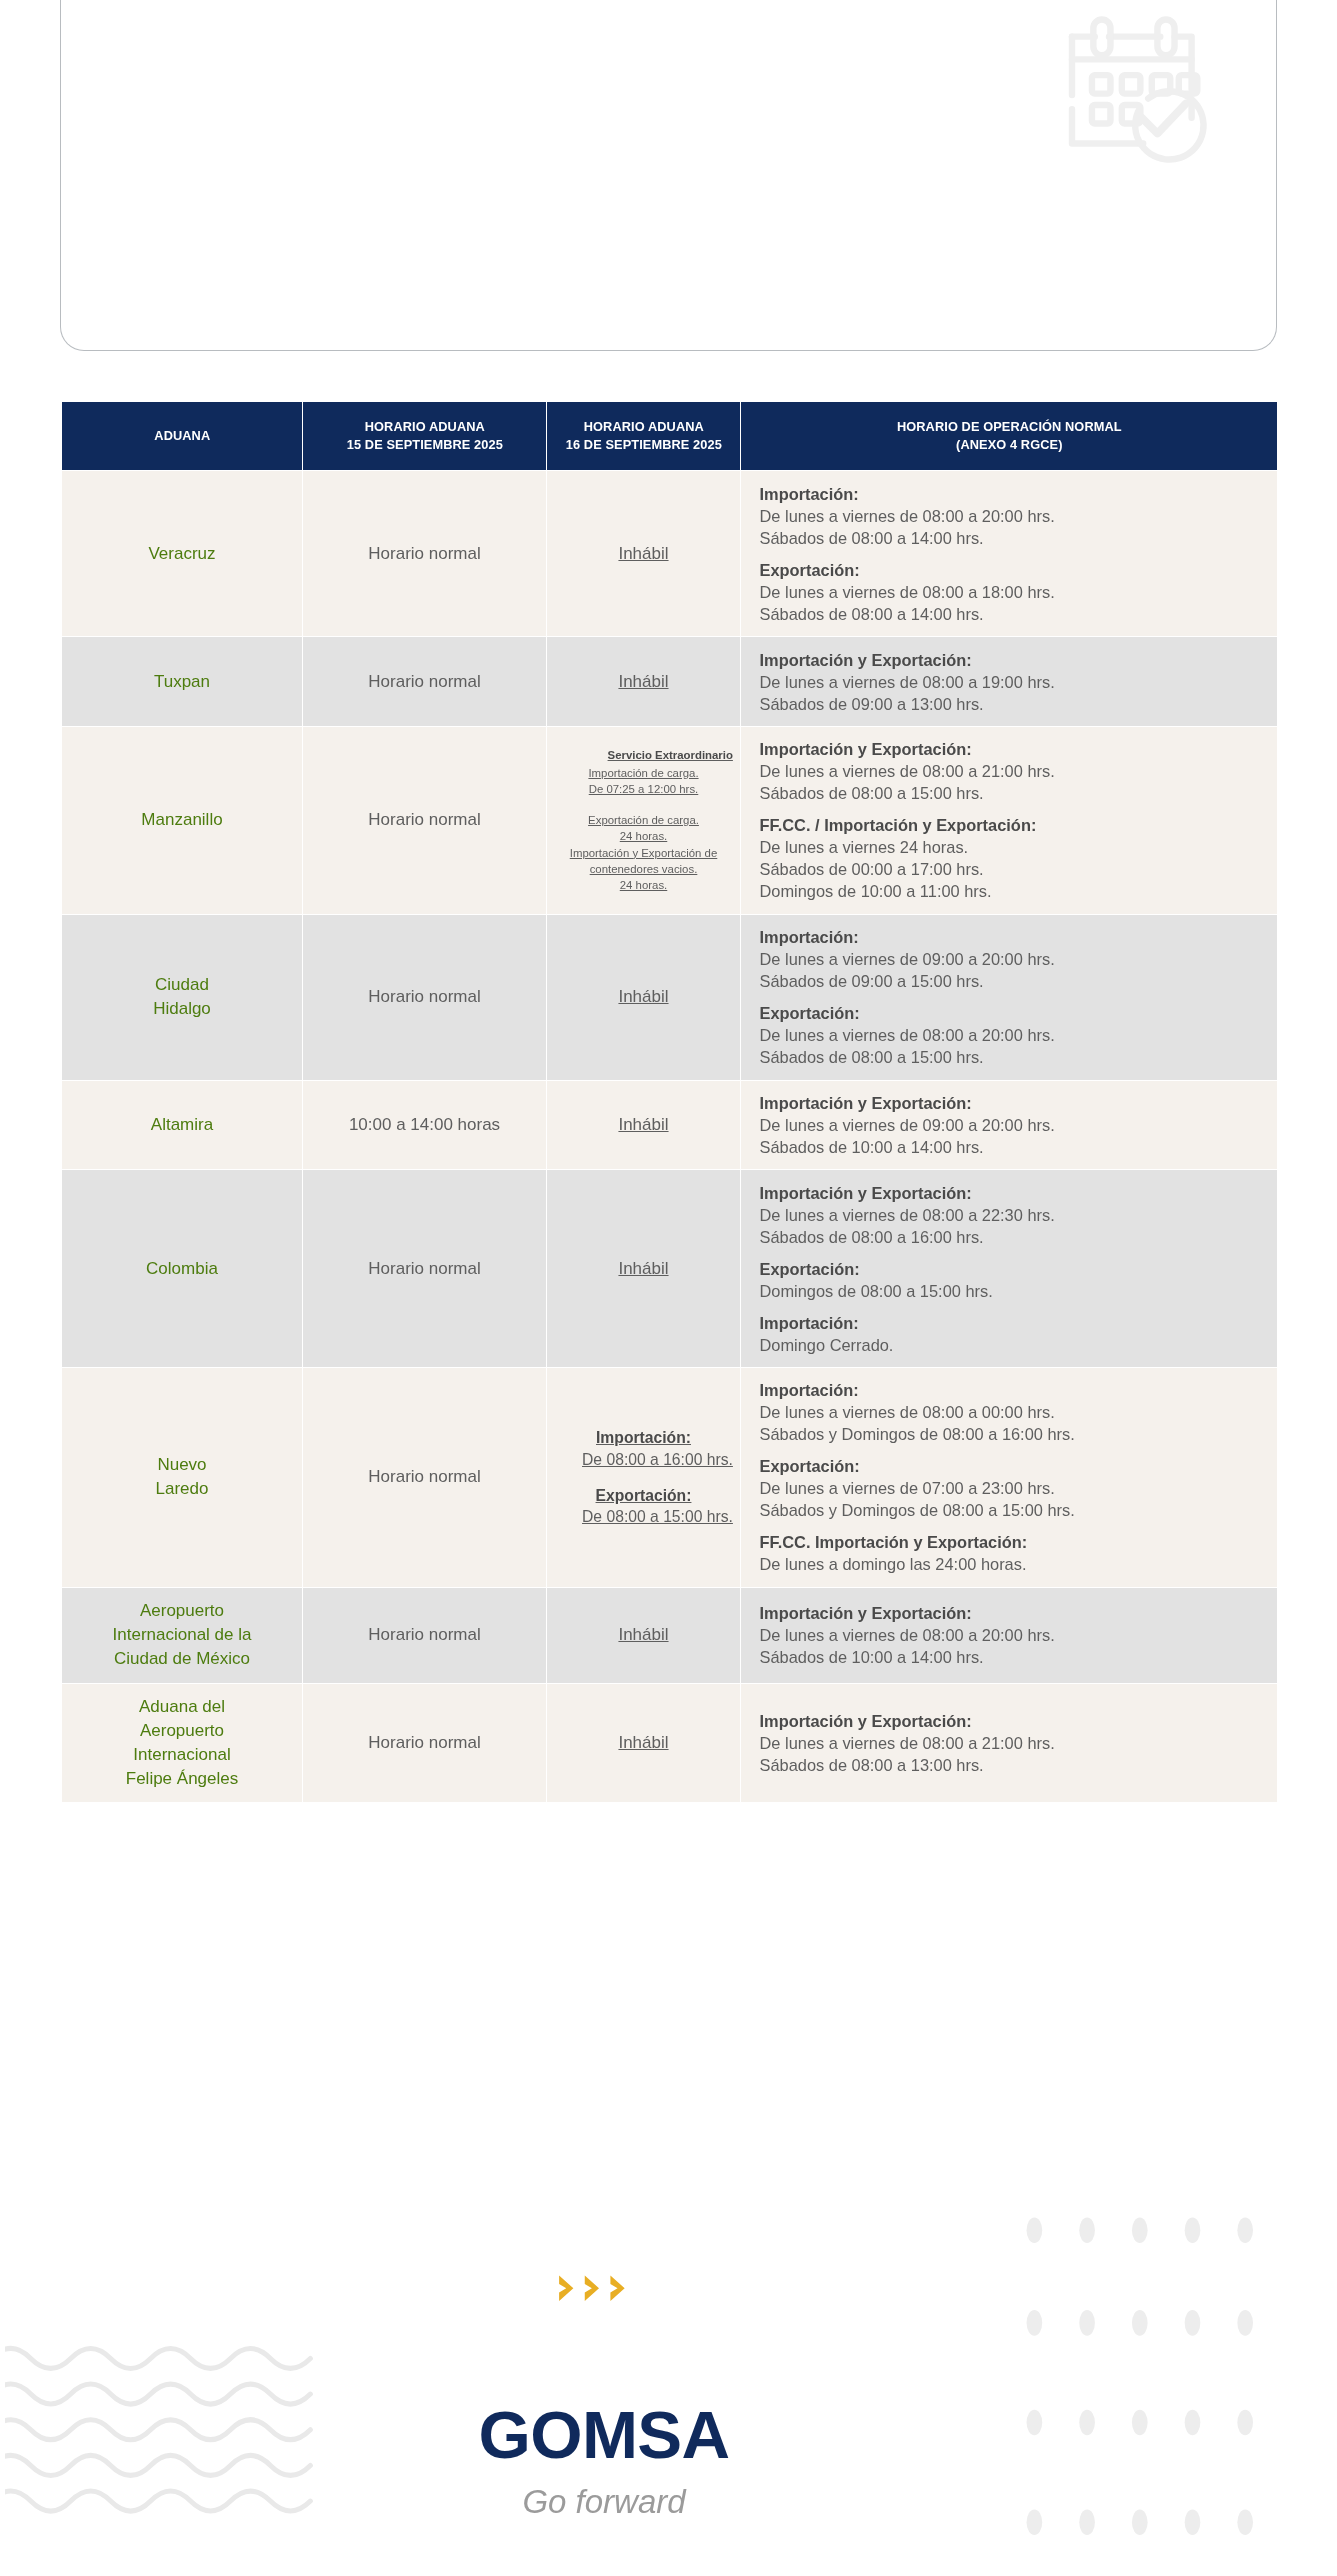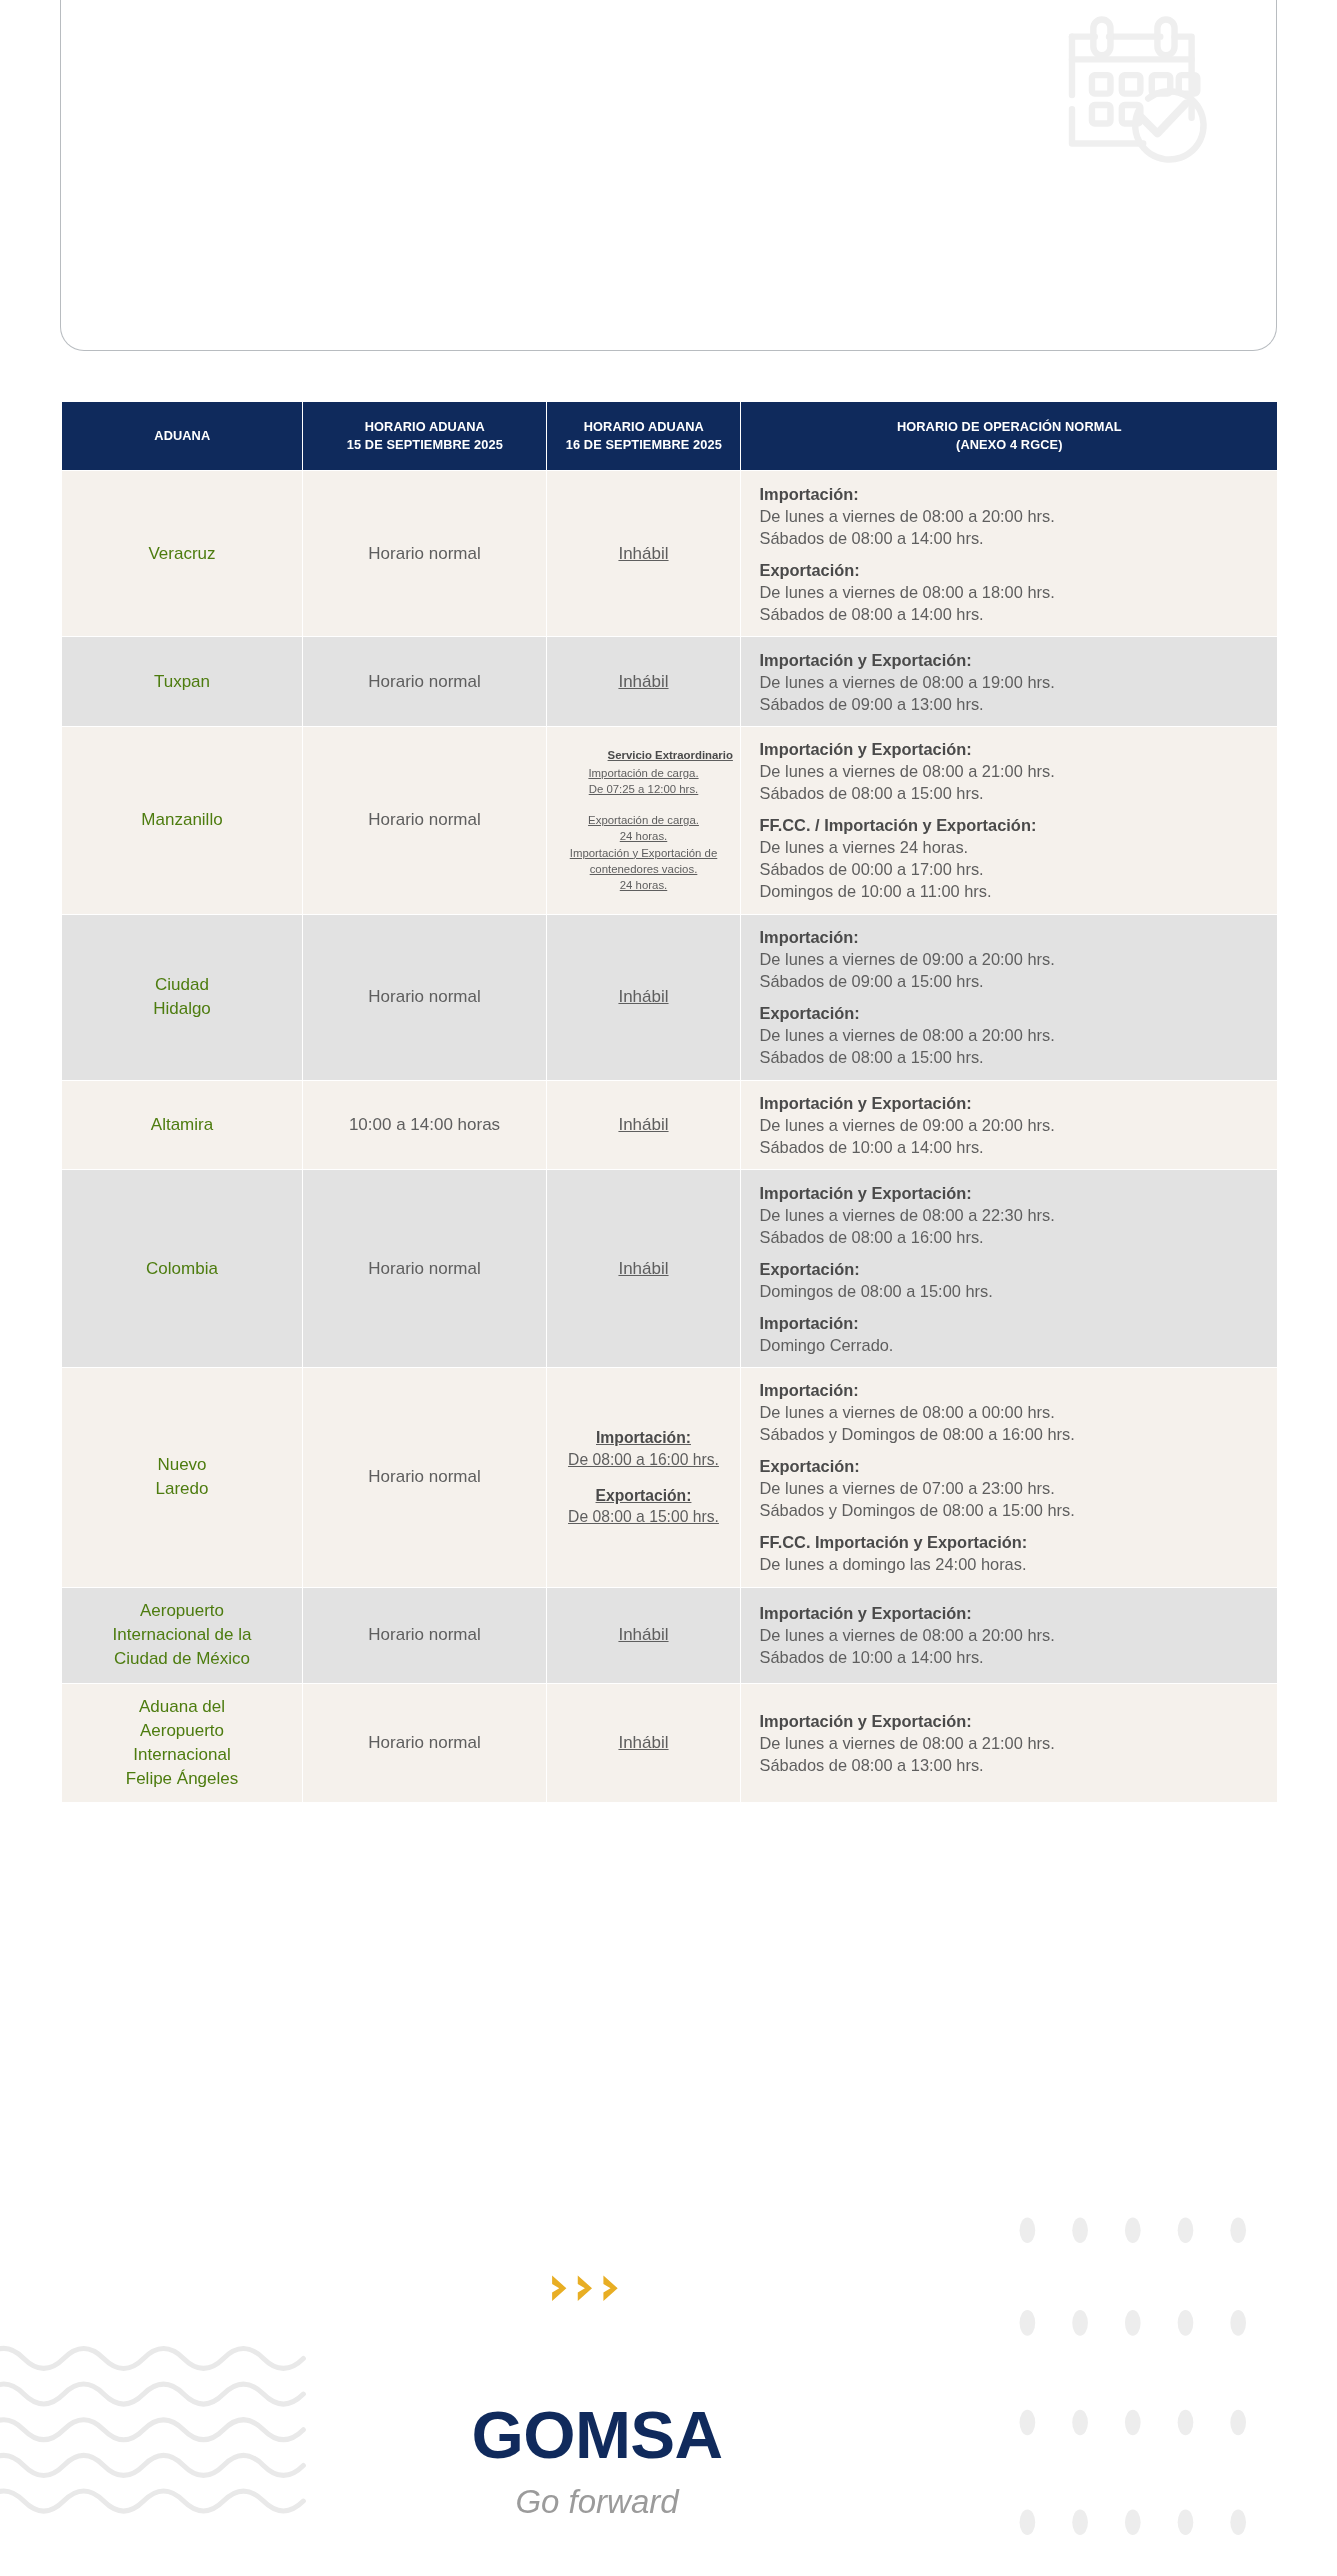"De 08:00 a 16:00 hrs." .c3blk i { text-align: none -> right }
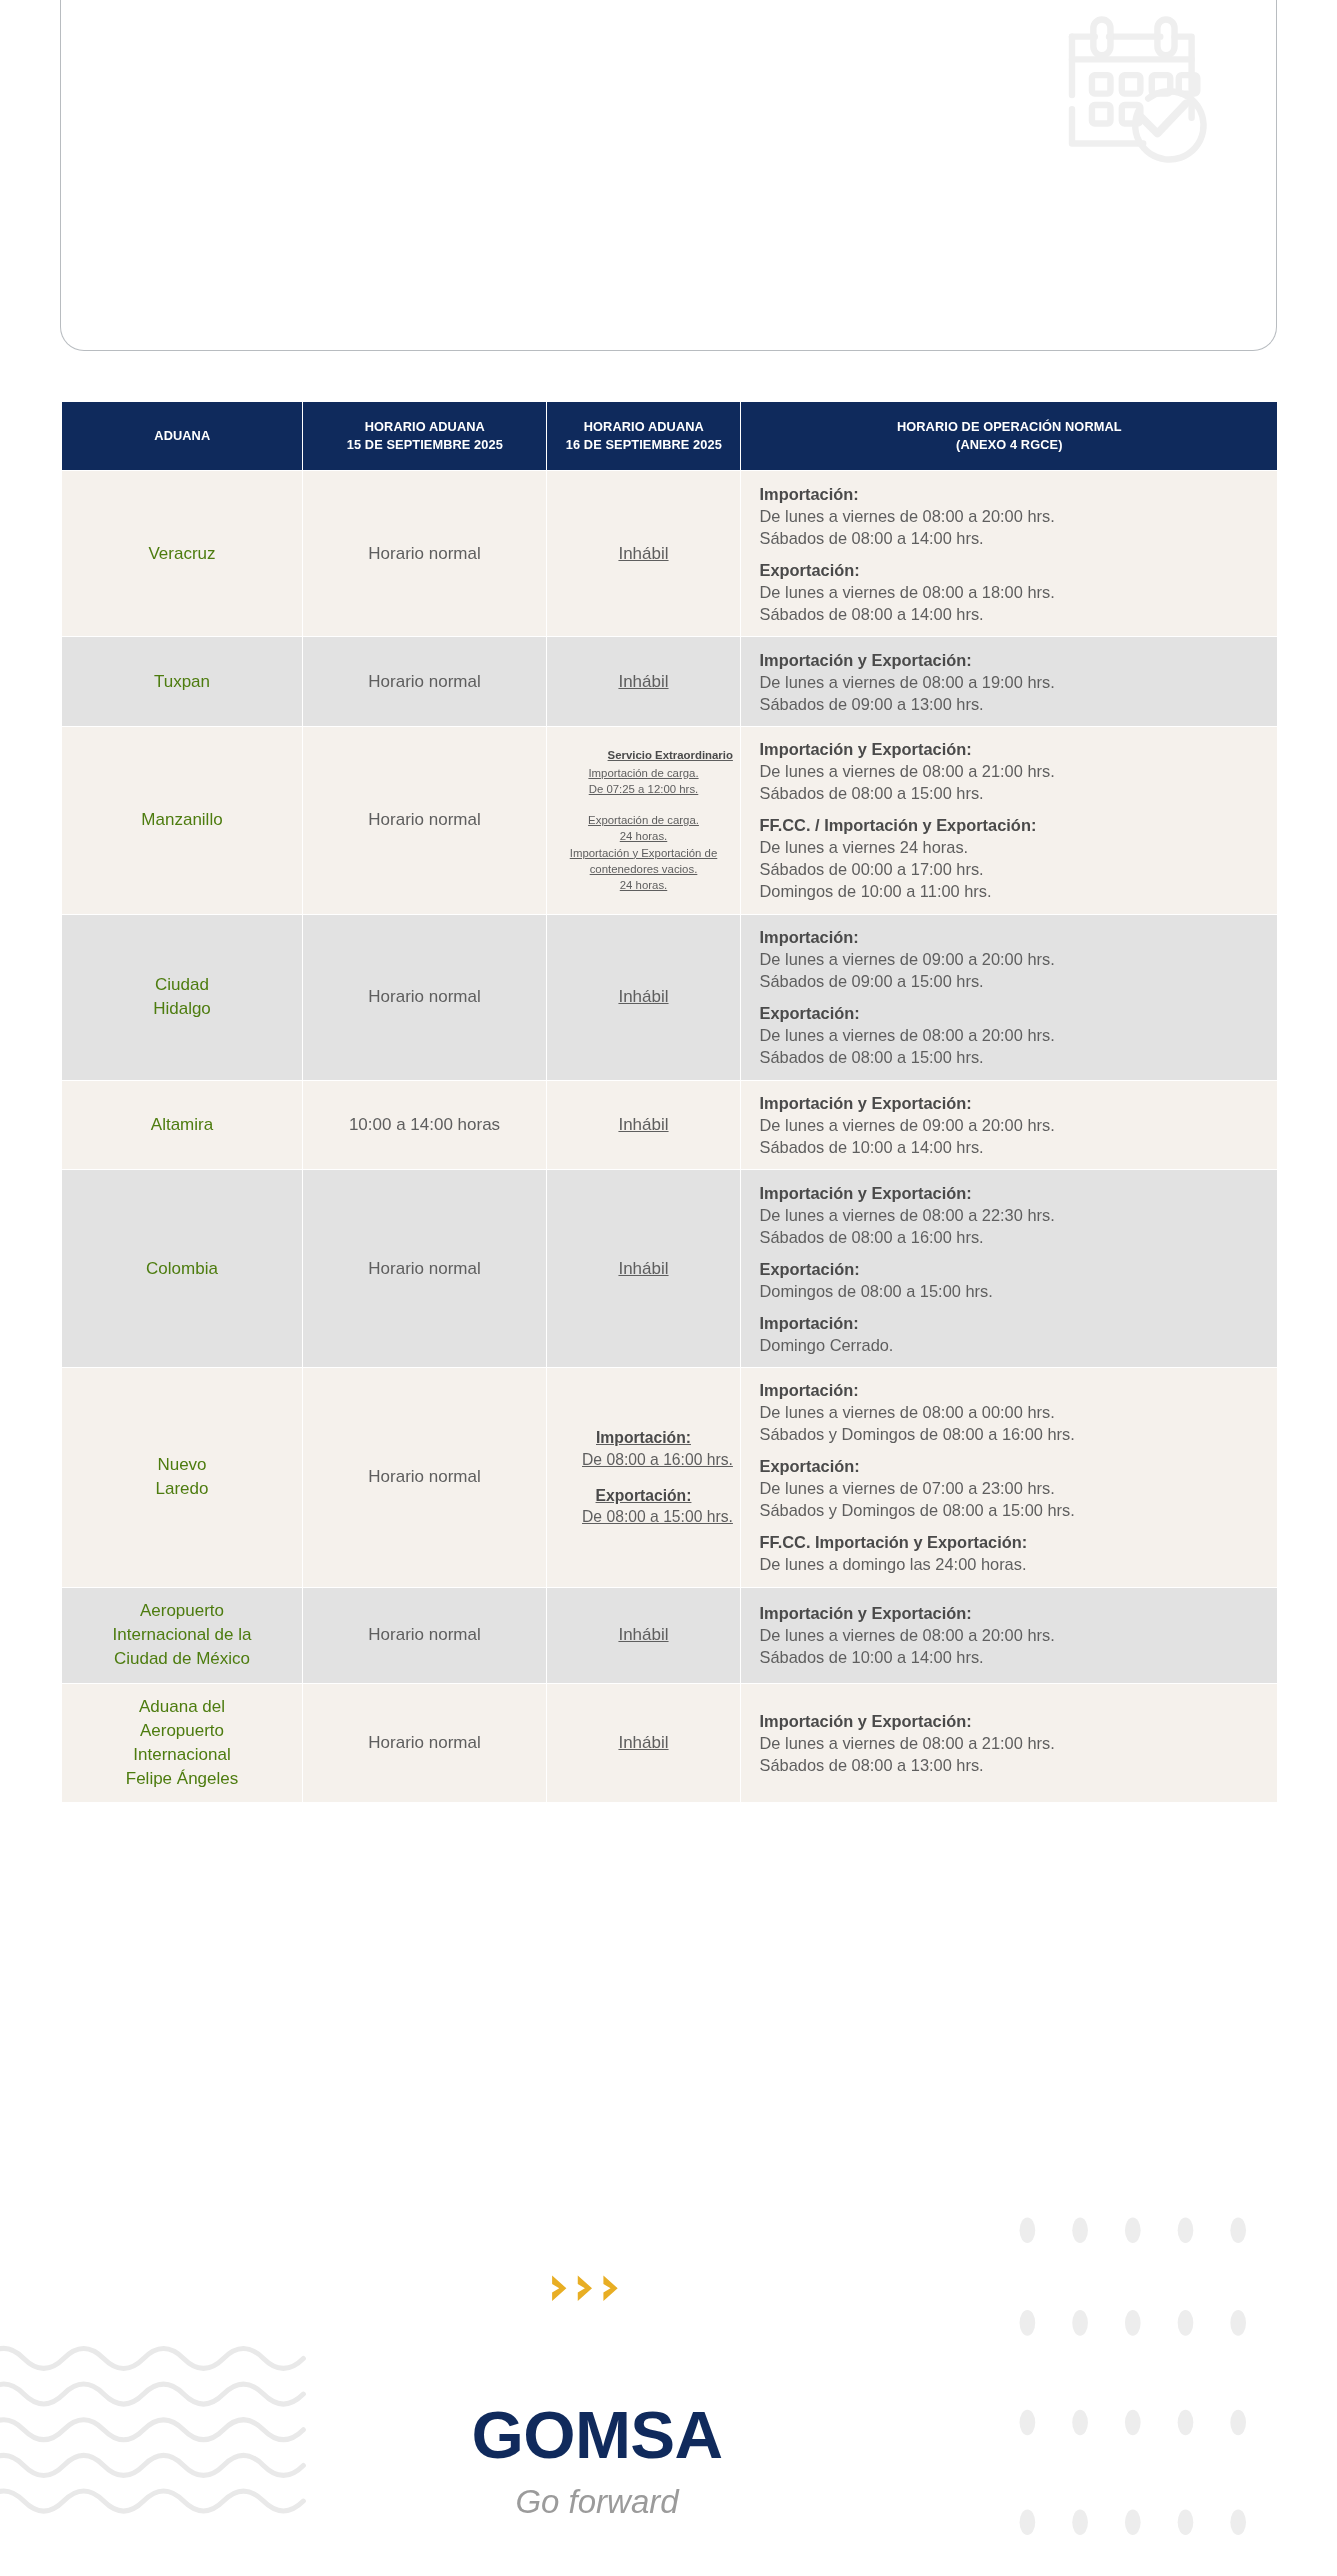"GOMSA" .footer { left: 5px -> 12px }
